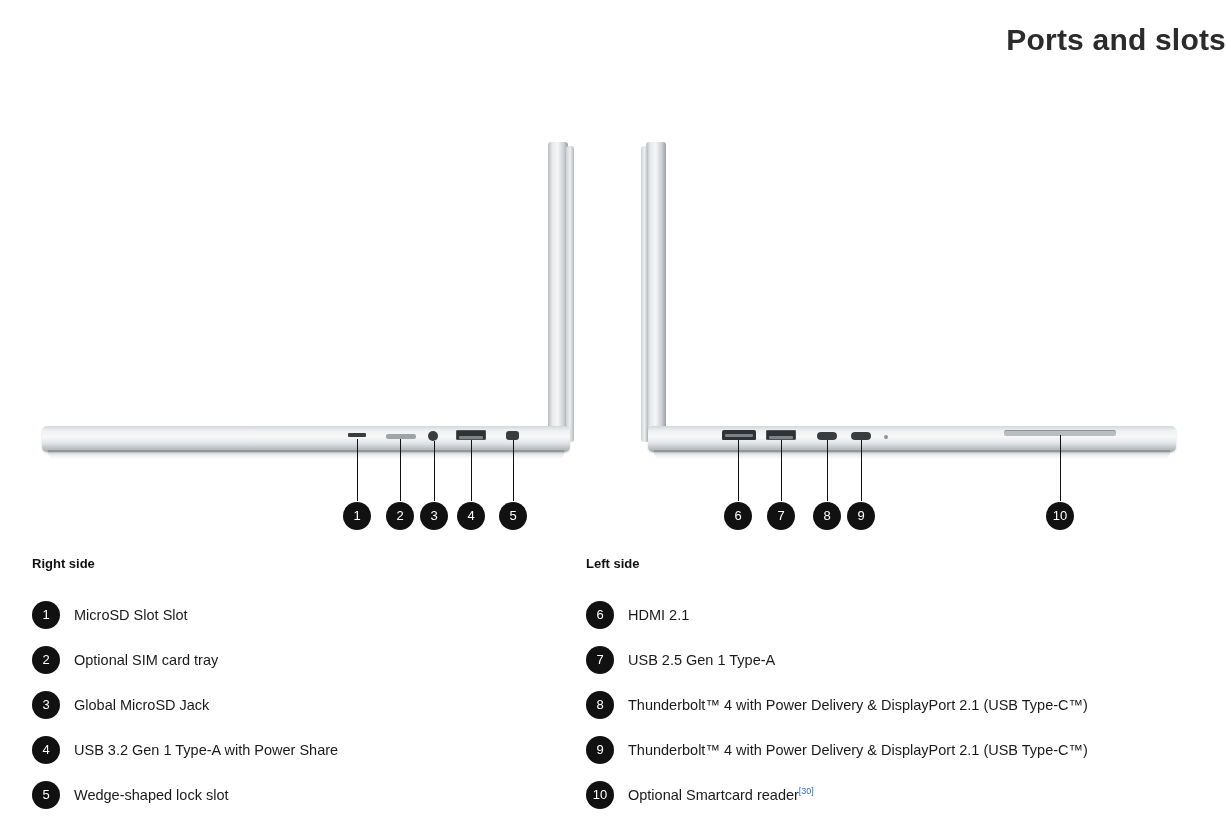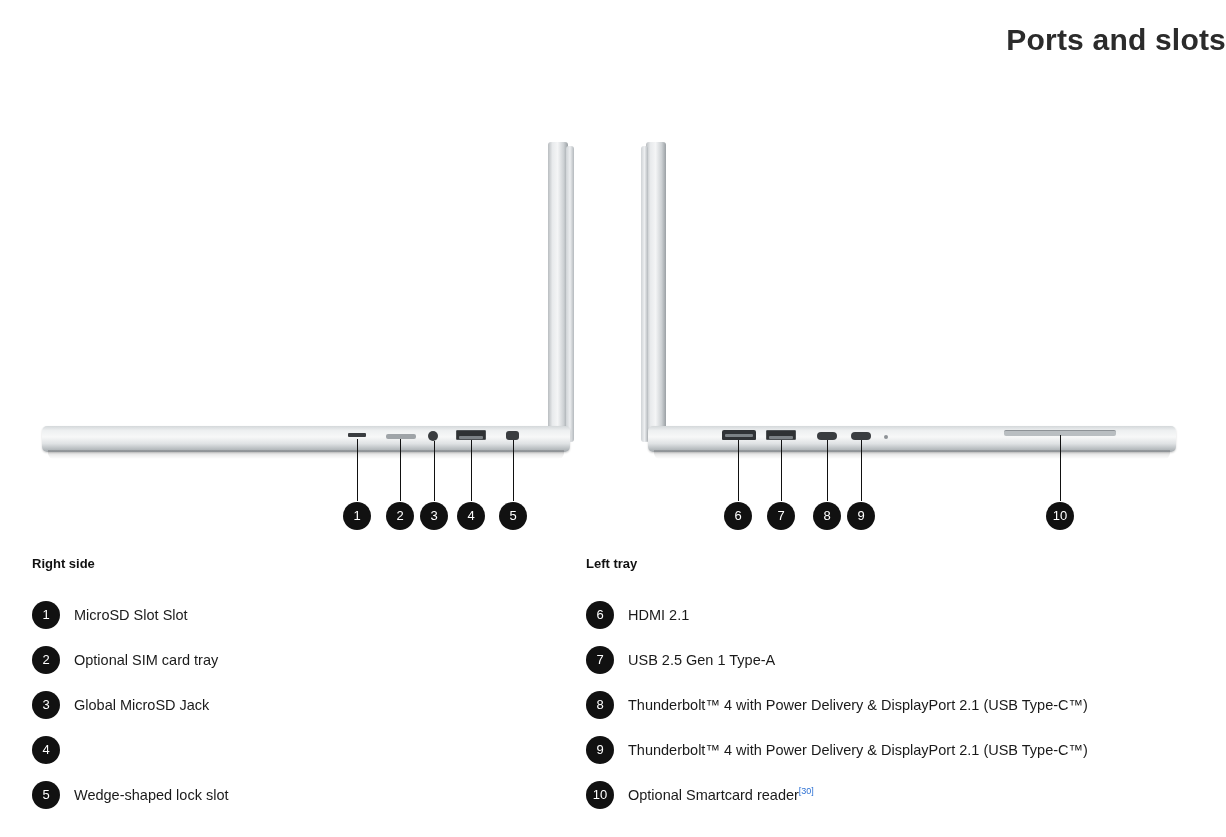"Left tray" div.legend-title { text: tray -> side }
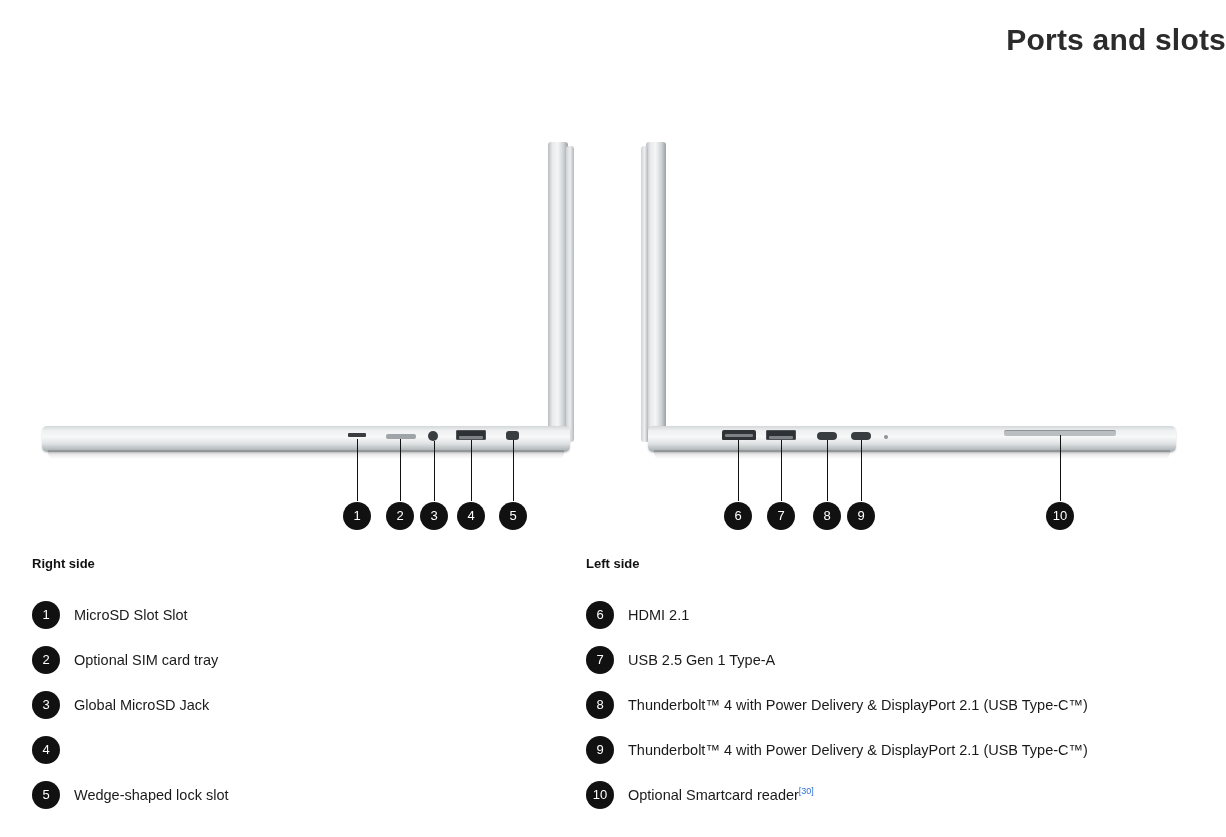"USB 3.2 Gen 1 Type-A" div.legend-label { html: none -> <div>USB 3.2 Gen 1 Type-A with Power Share</div> }
